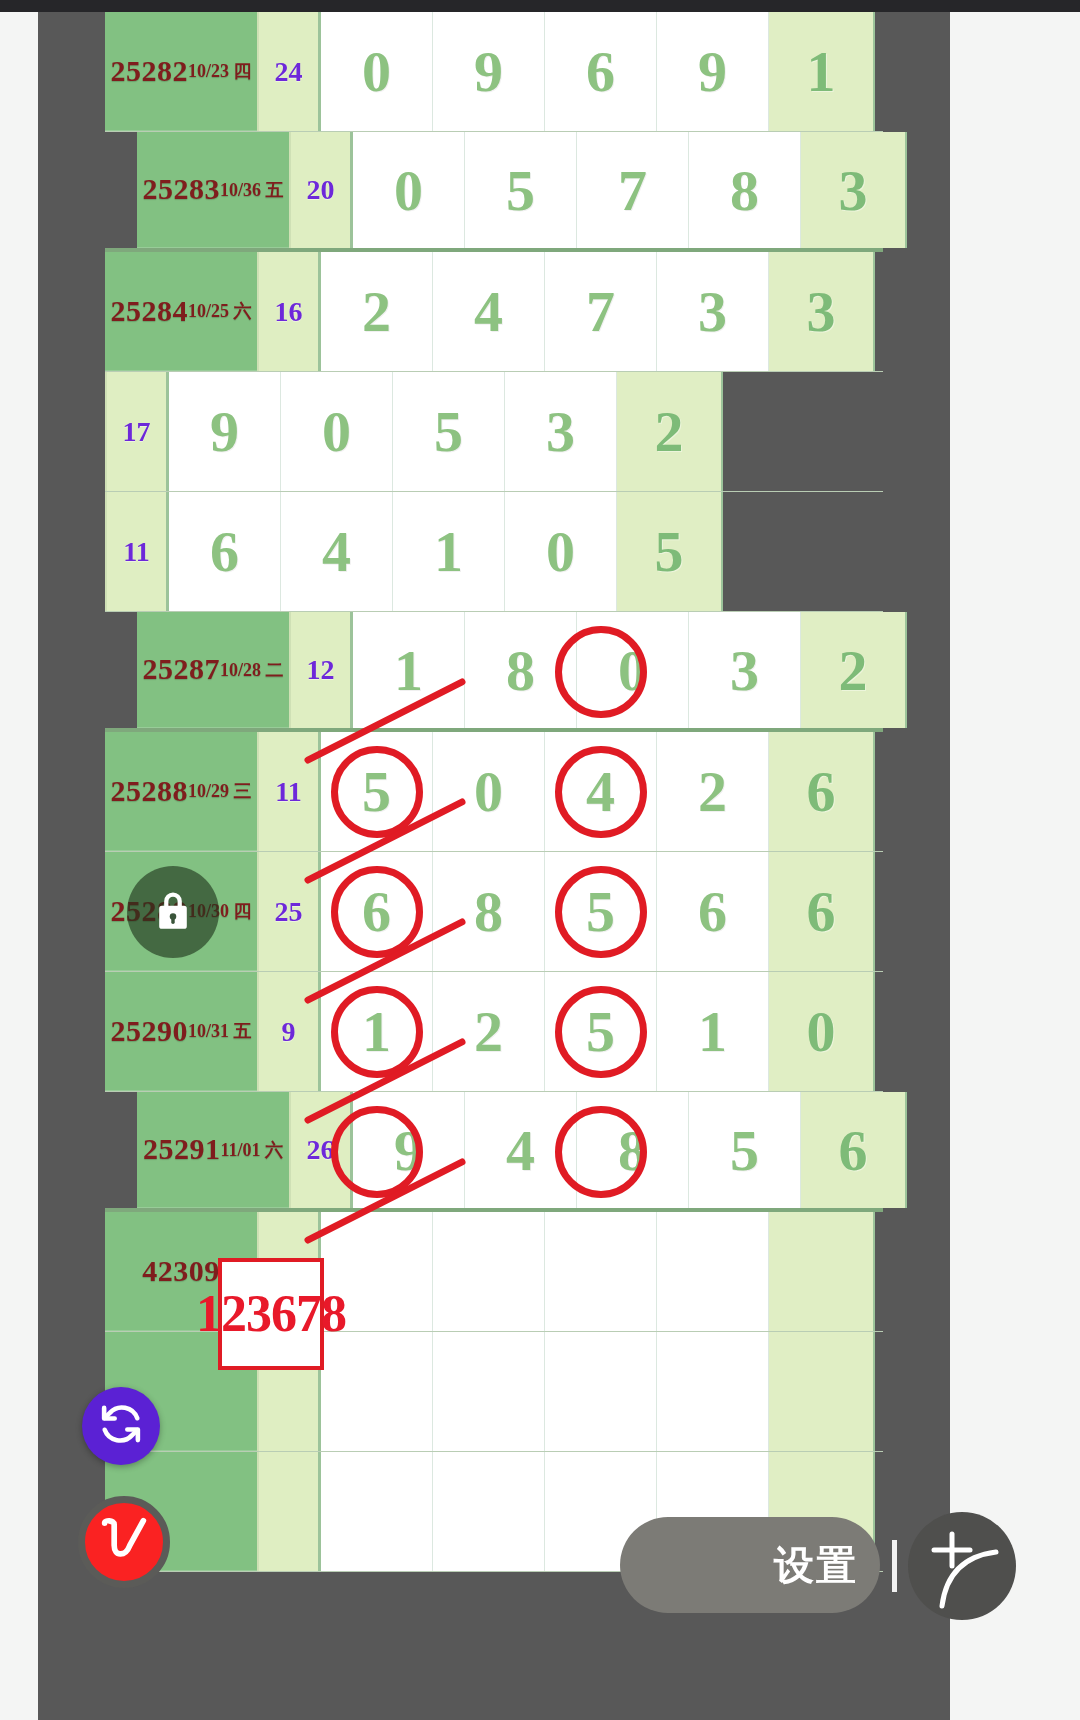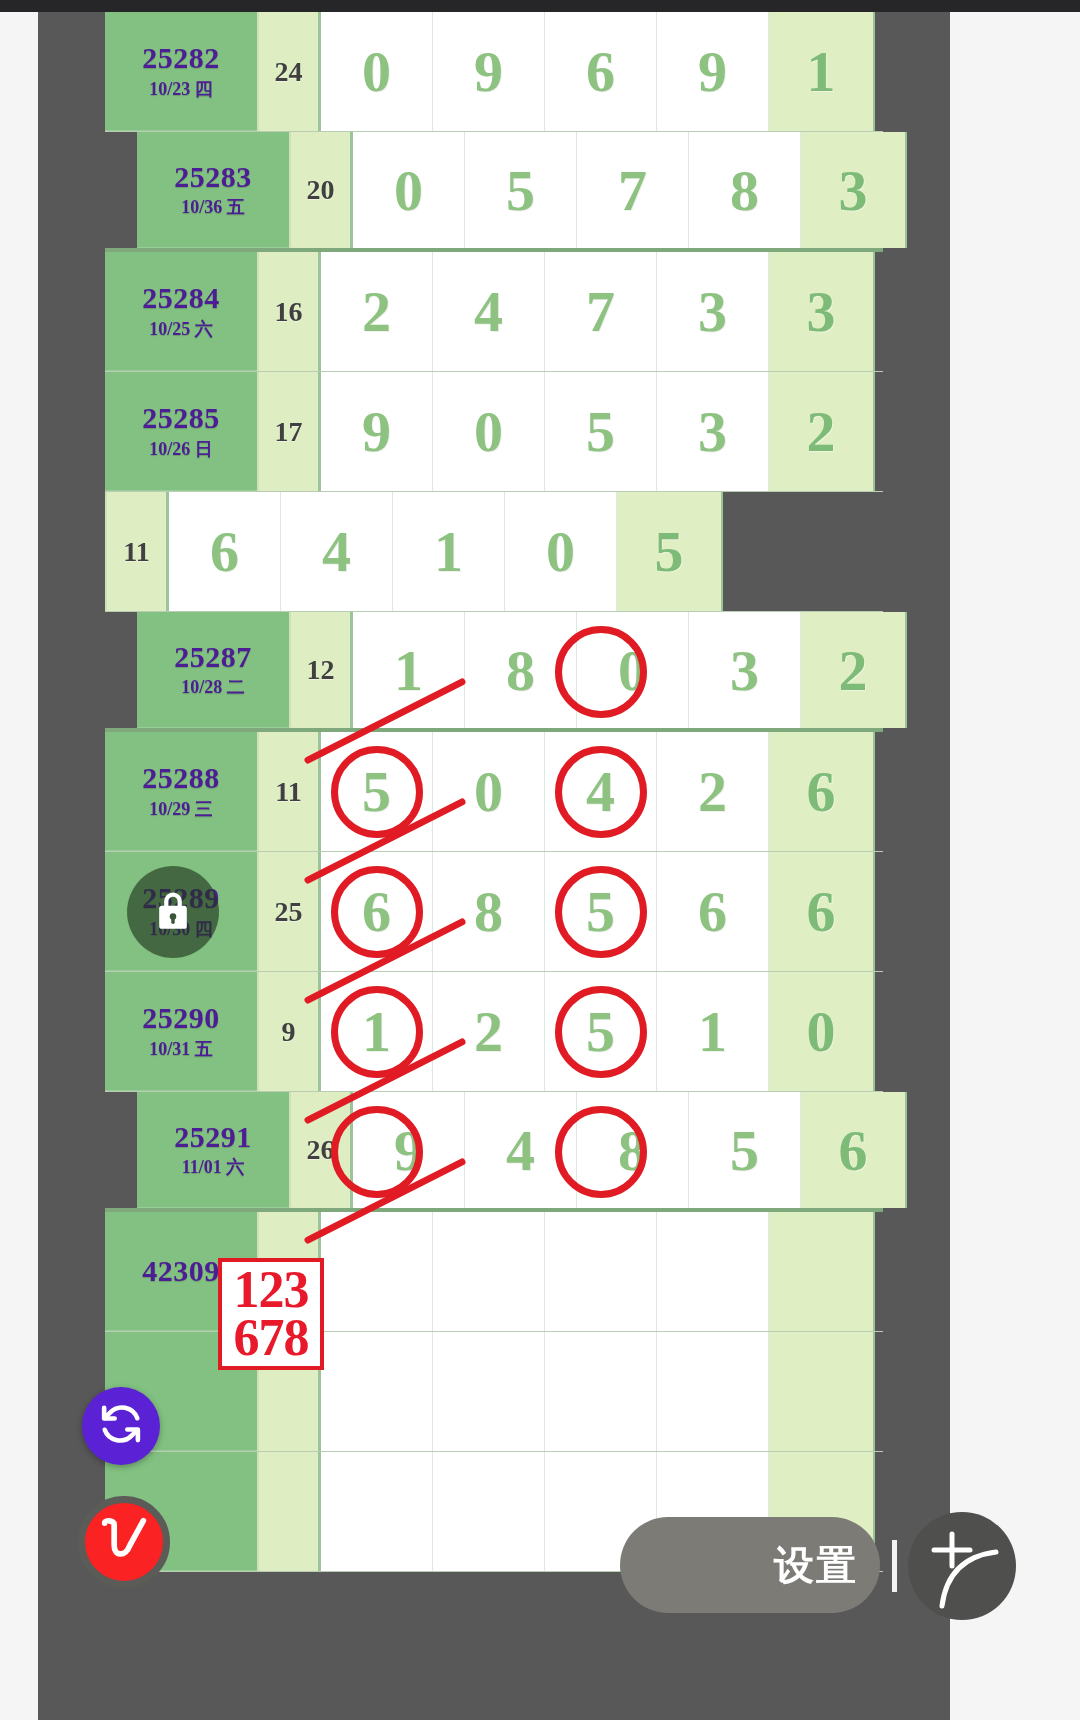"25282" .c-issue { color: #4c1d95 -> #7f1d1d; flex-direction: column -> row }
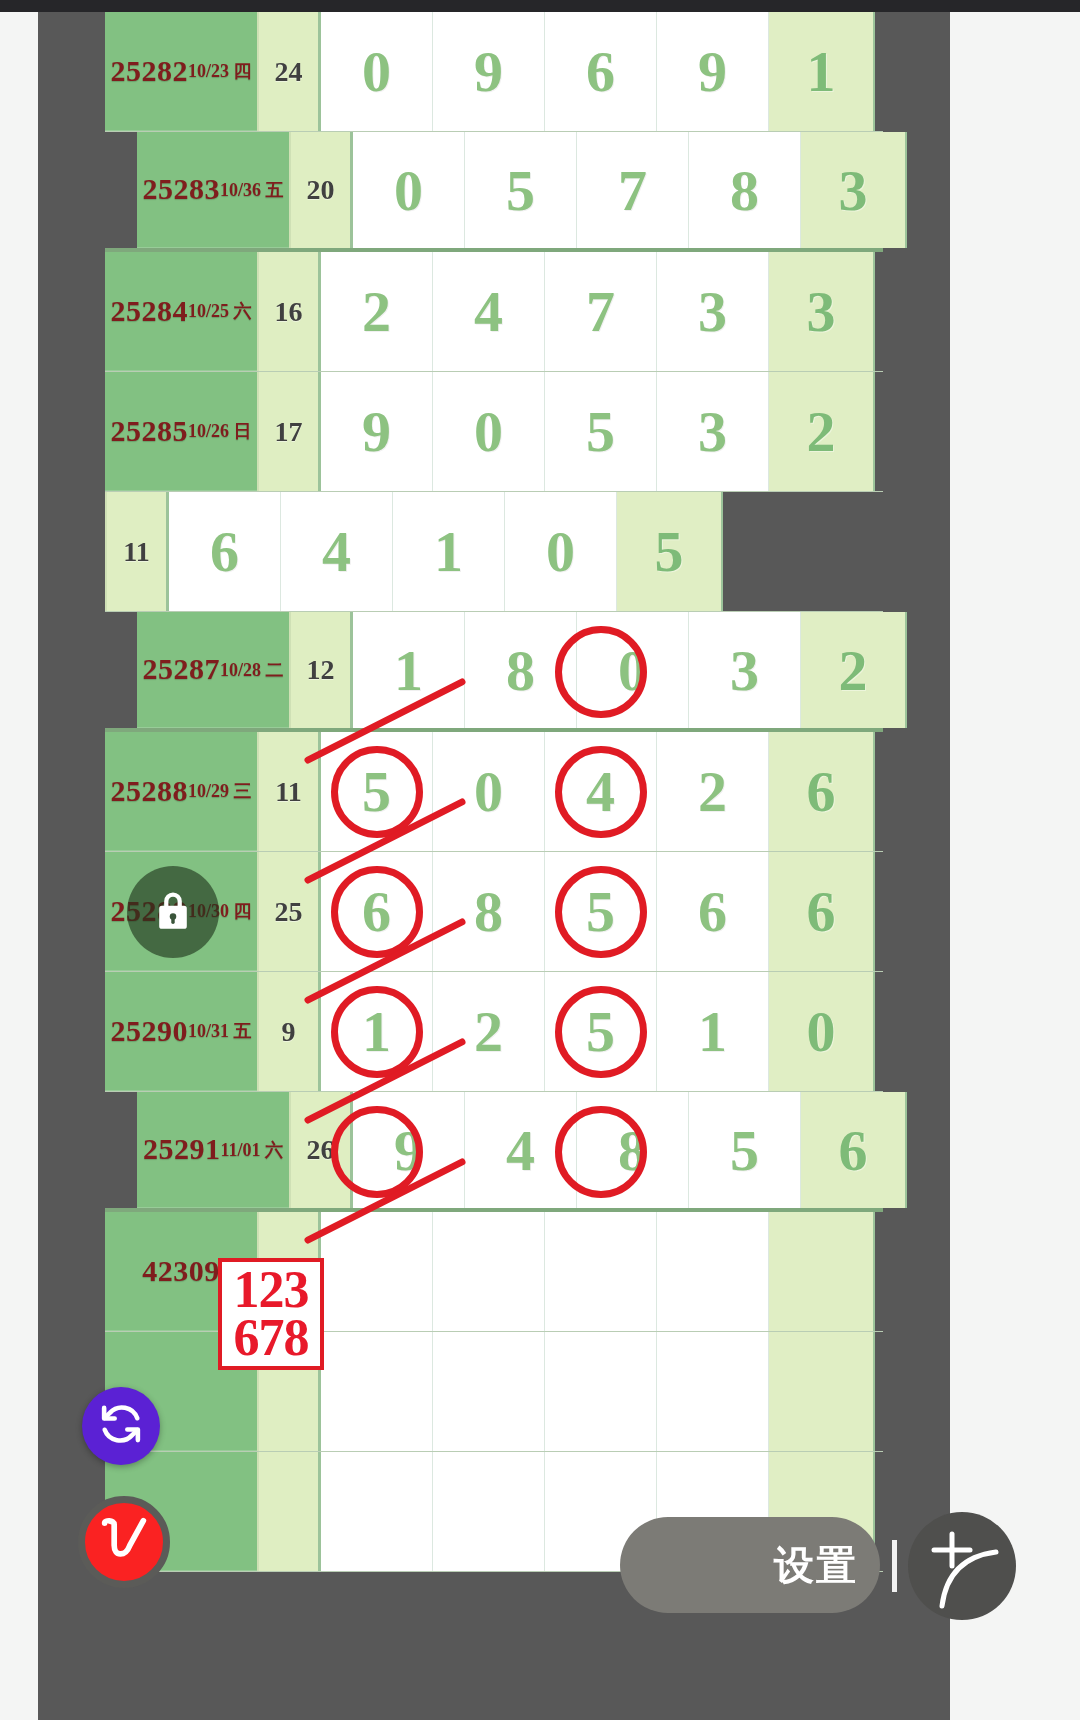"24" .c-sum { color: #404040 -> #6d28d9 }
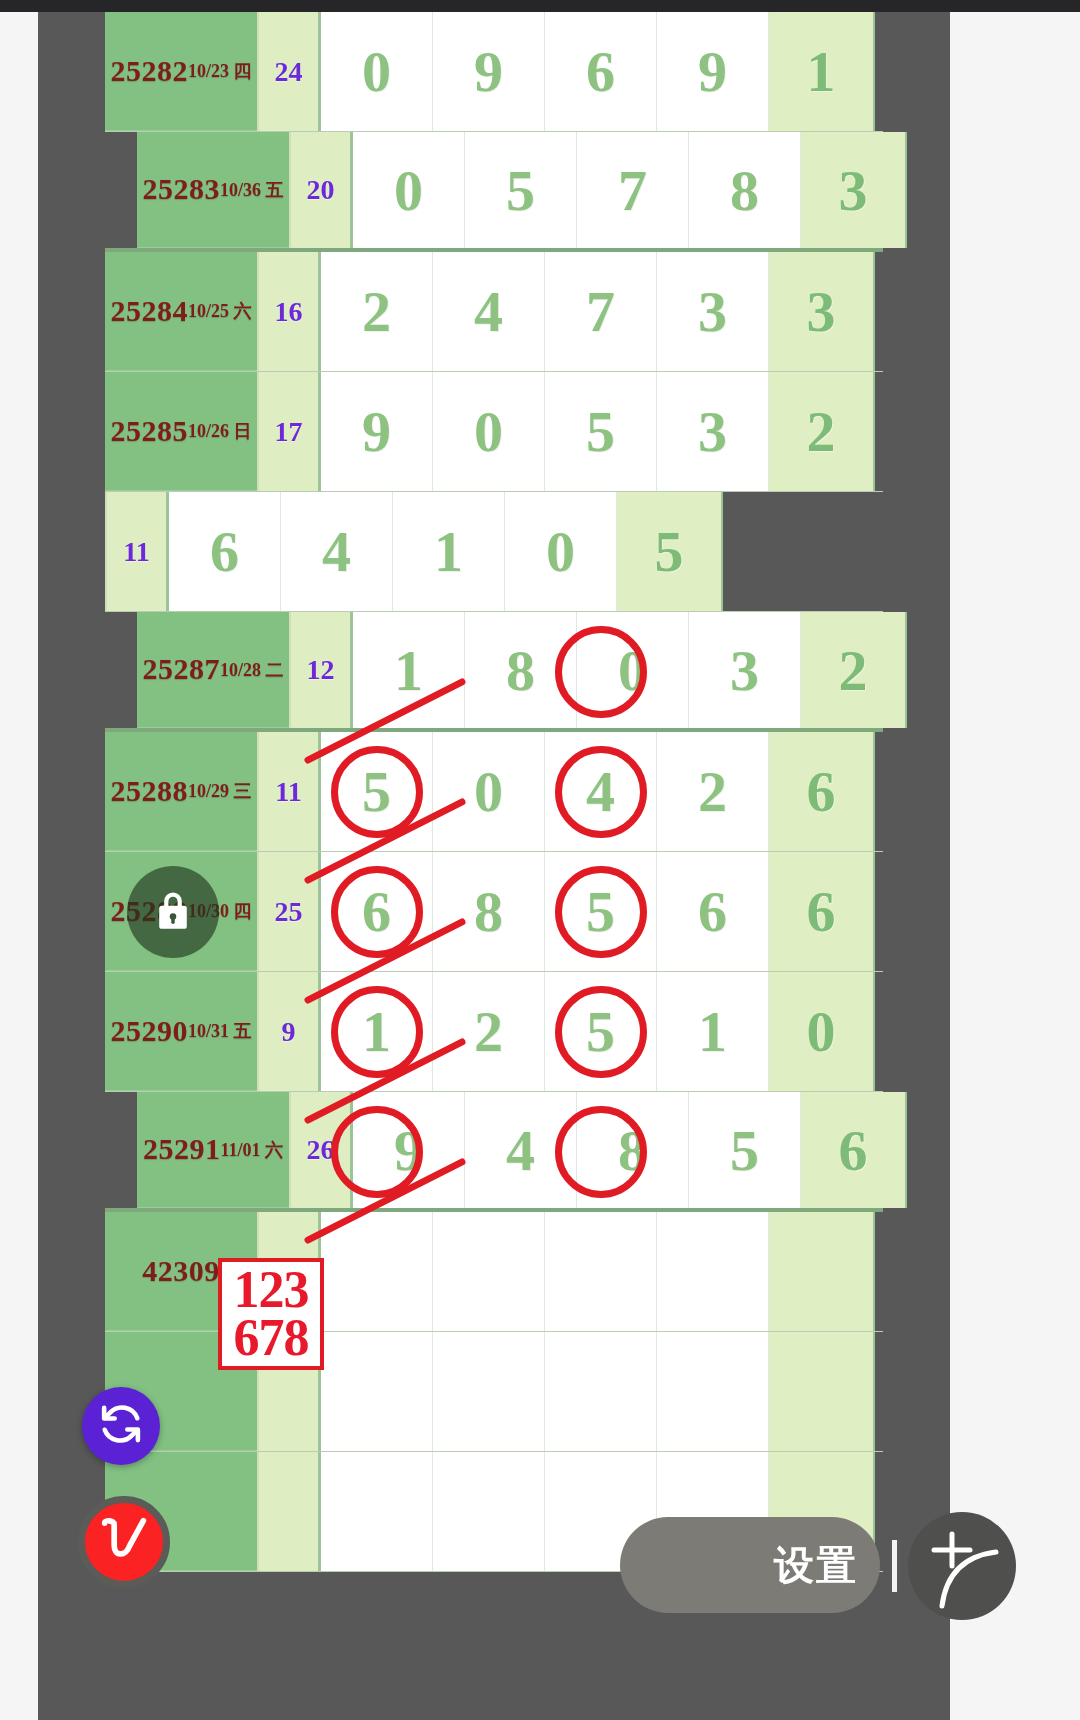"25285" div.c-issue { html: <div> <div>25285</div> <div>10/26 日</div> </div> -> none }
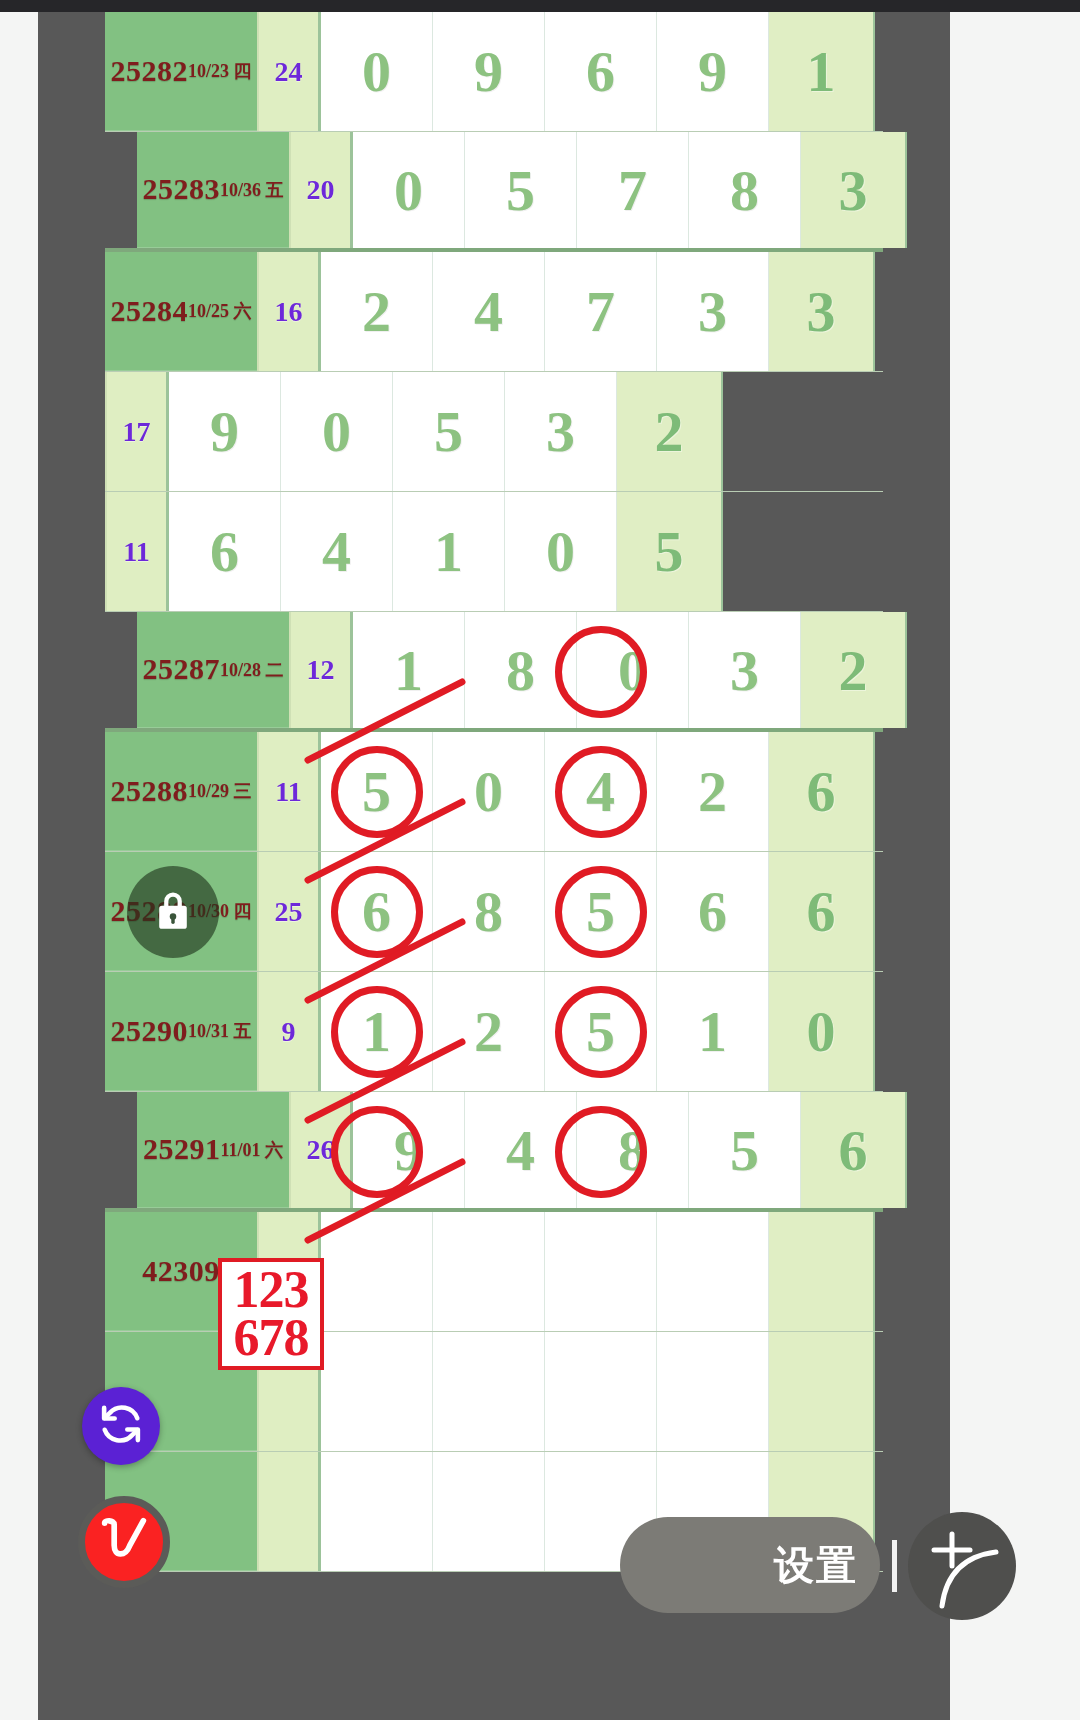"123" .predbox { flex-direction: column -> none }
